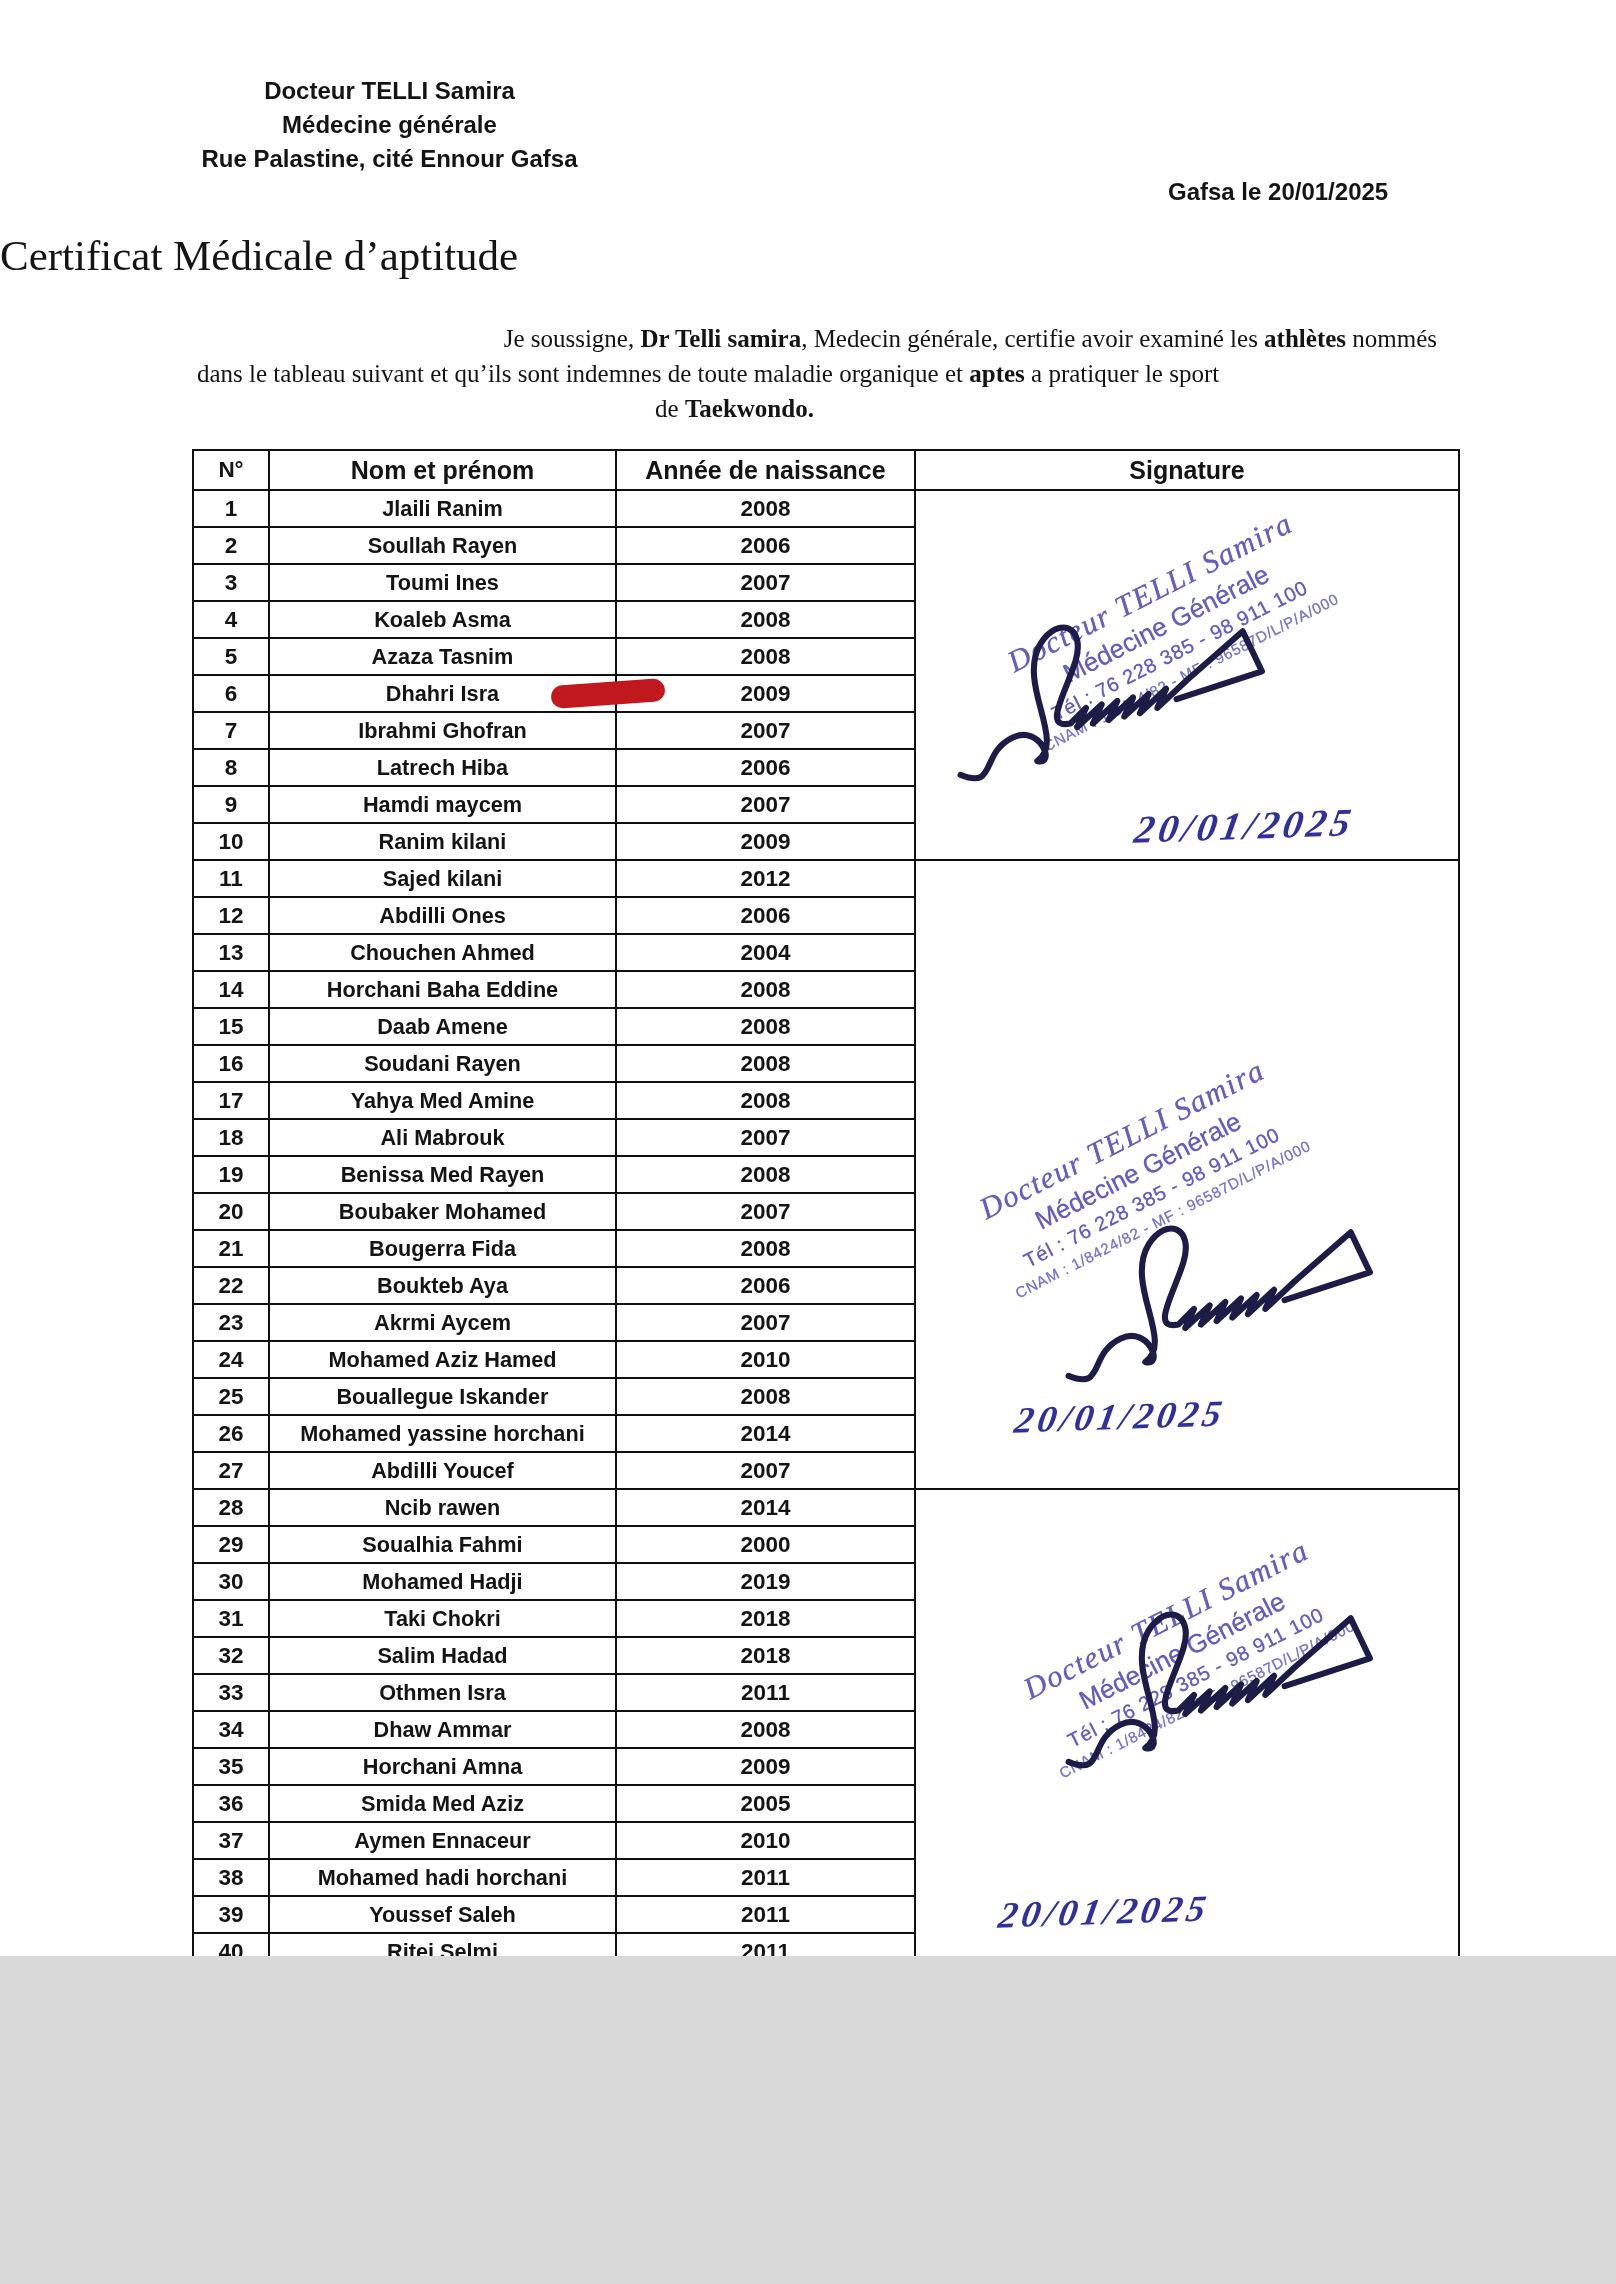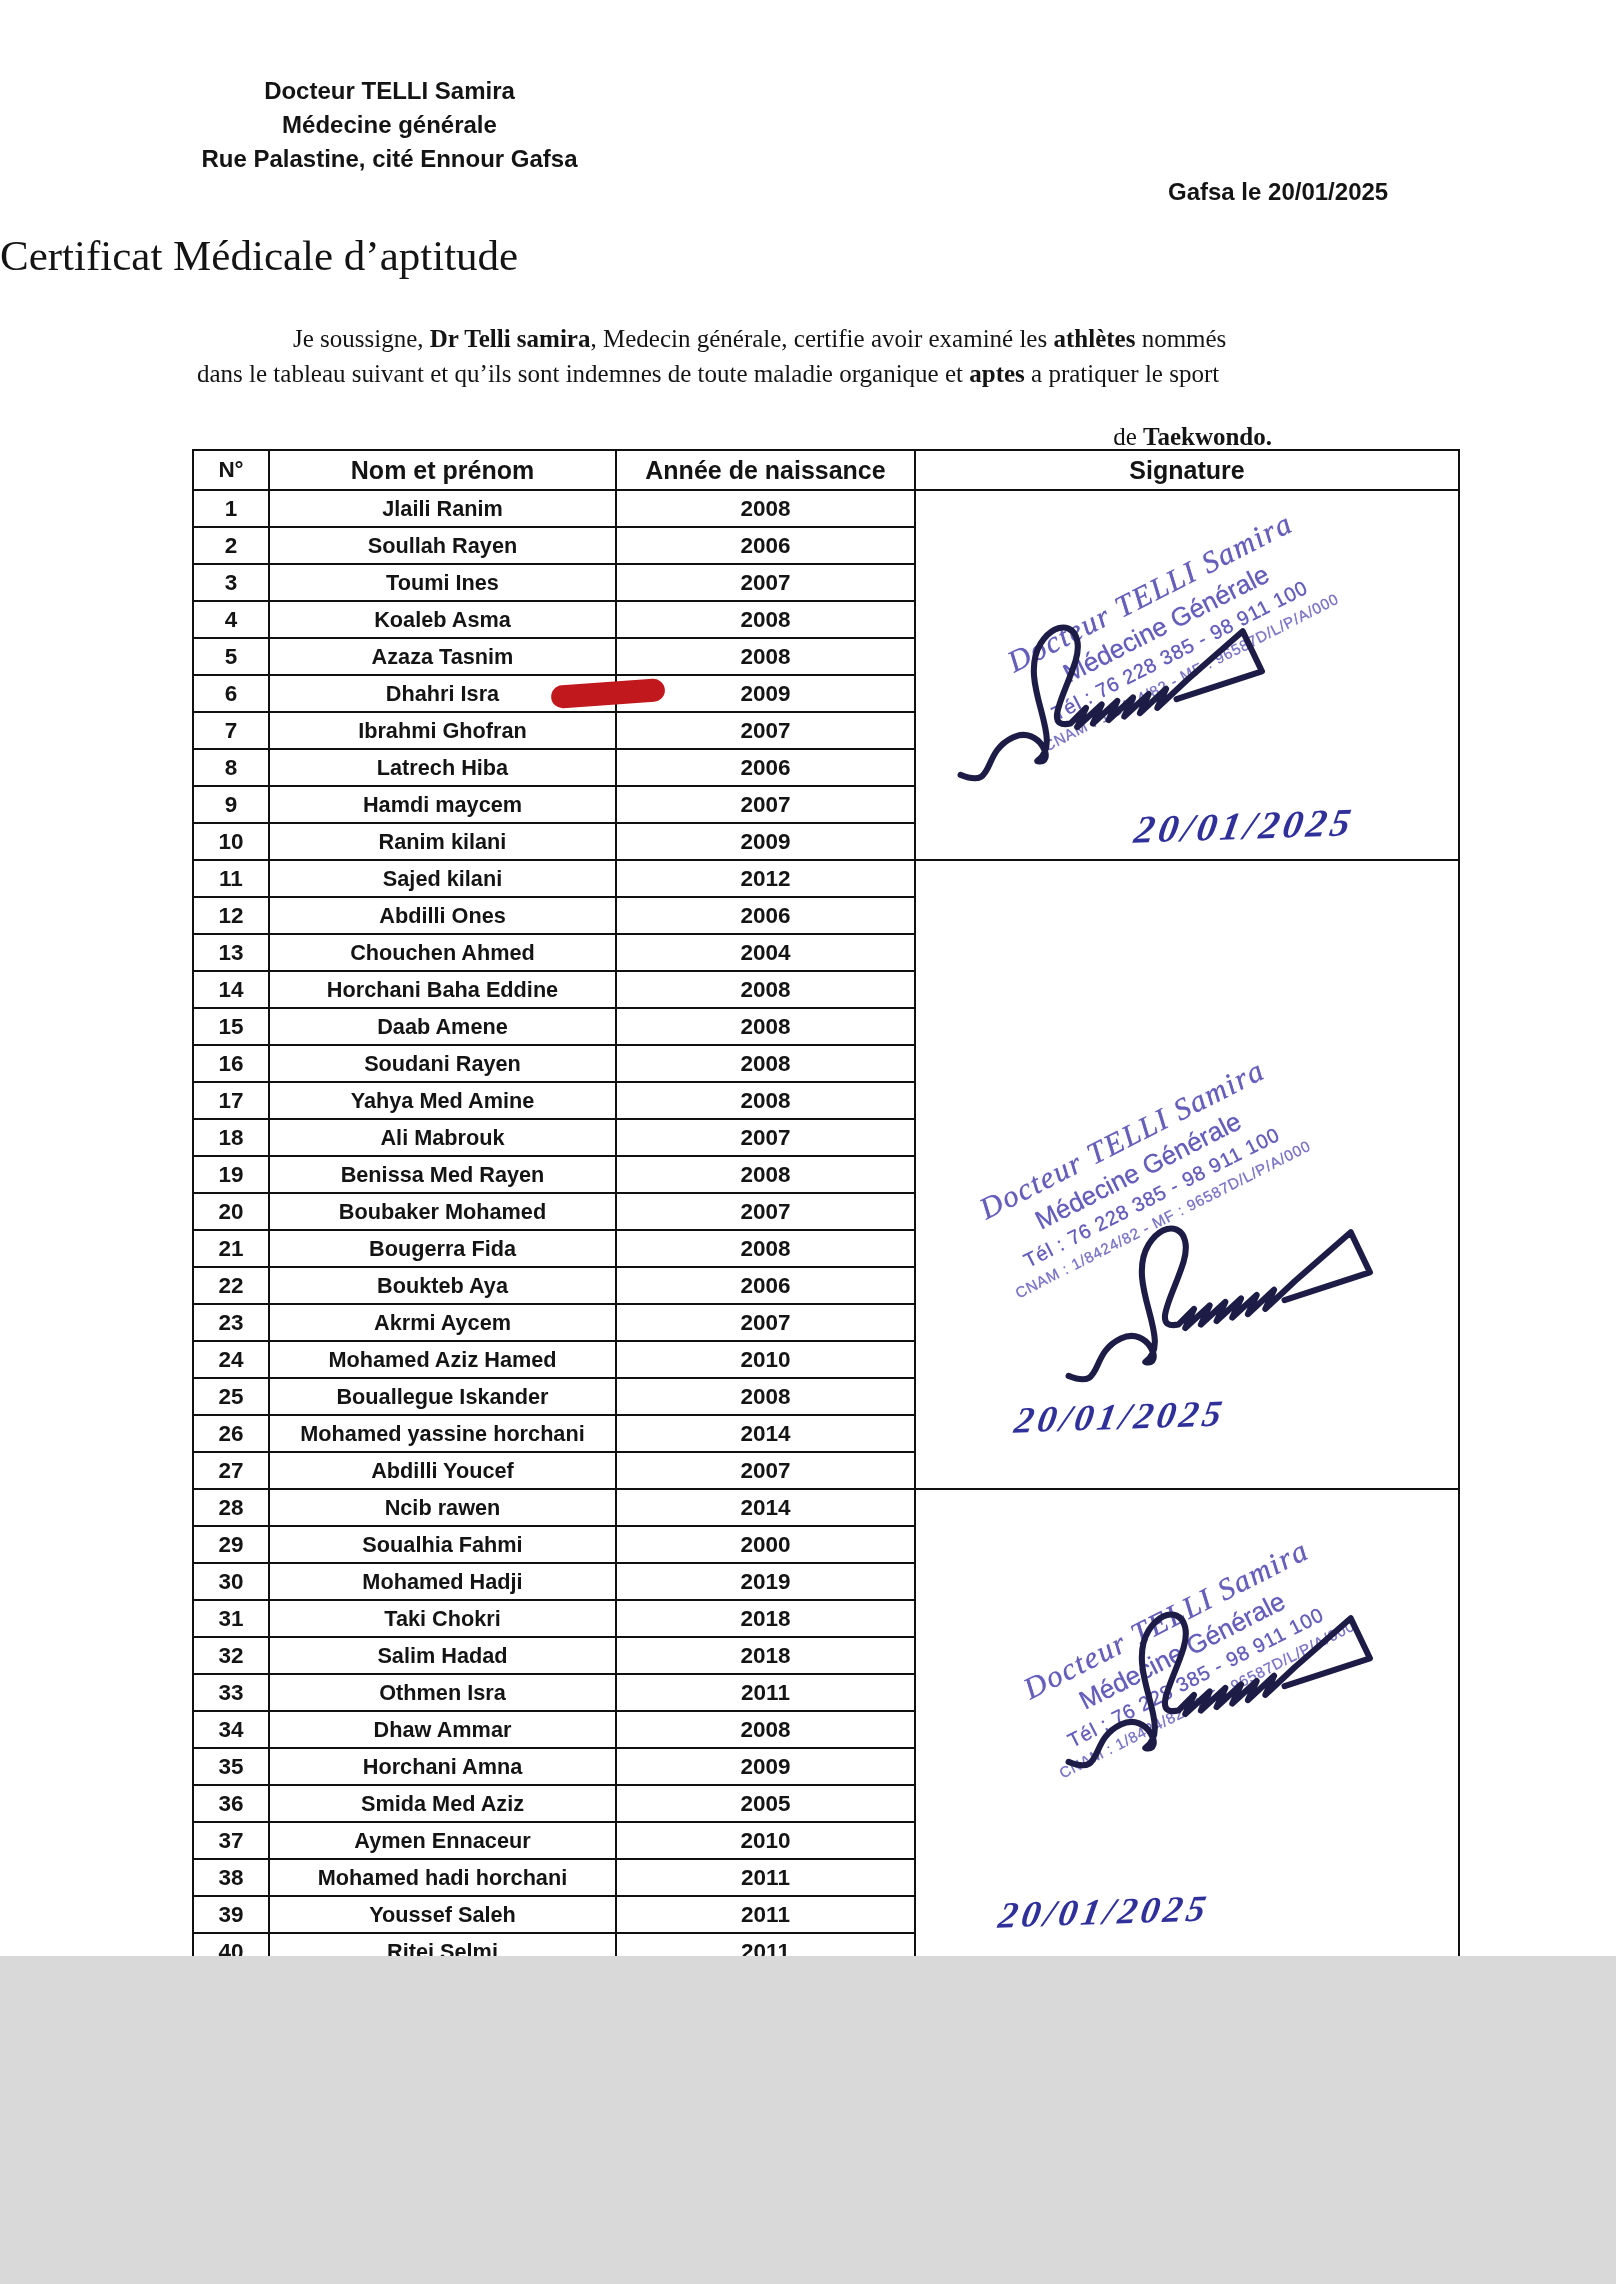"Je soussigne, Dr Telli samira," .intro-line.line0 { text-align: none -> right }
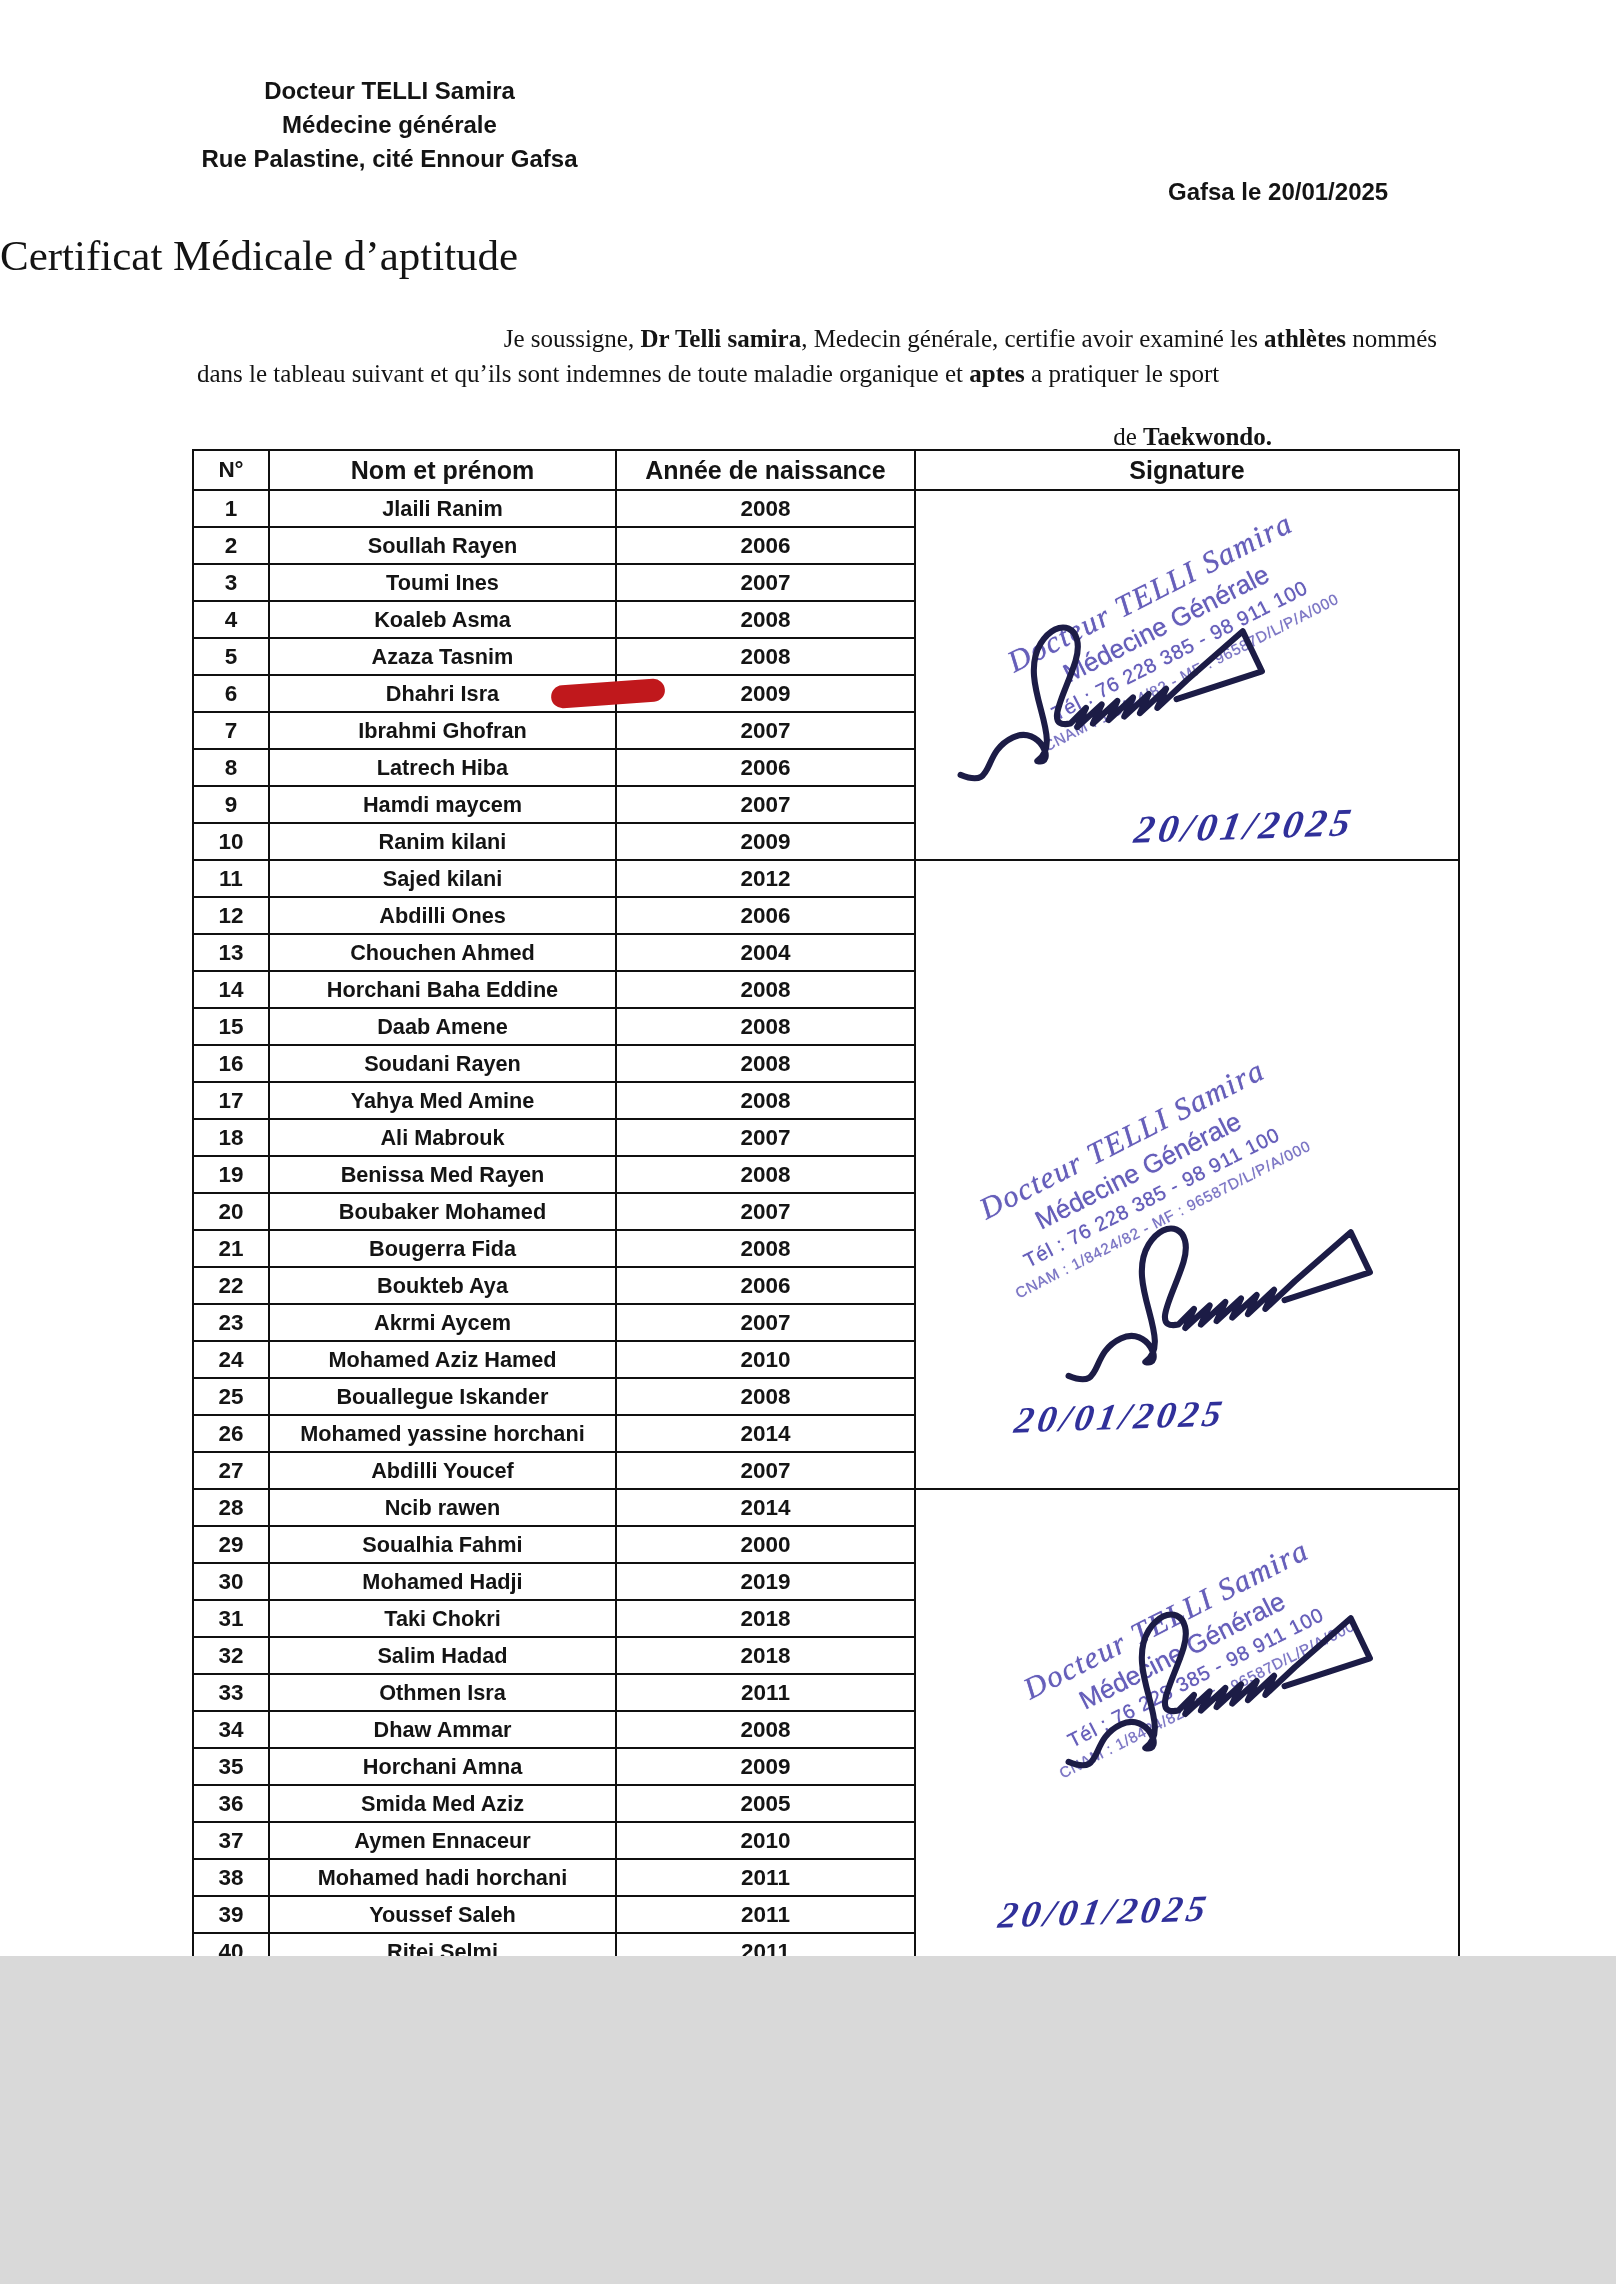"de Taekwondo." .intro-line.line2 { margin-top: 28px -> none; text-align: right -> center }
